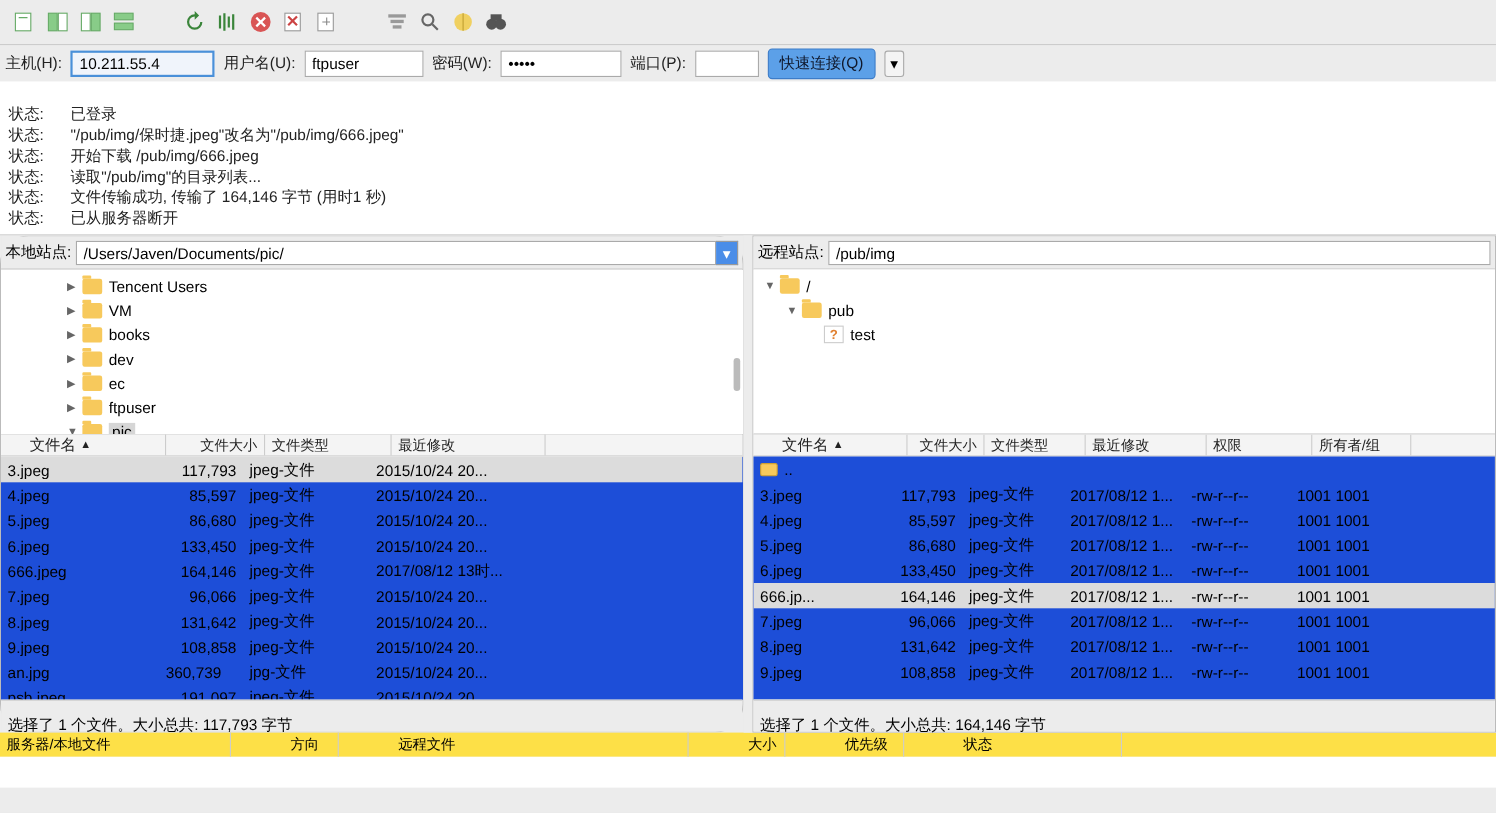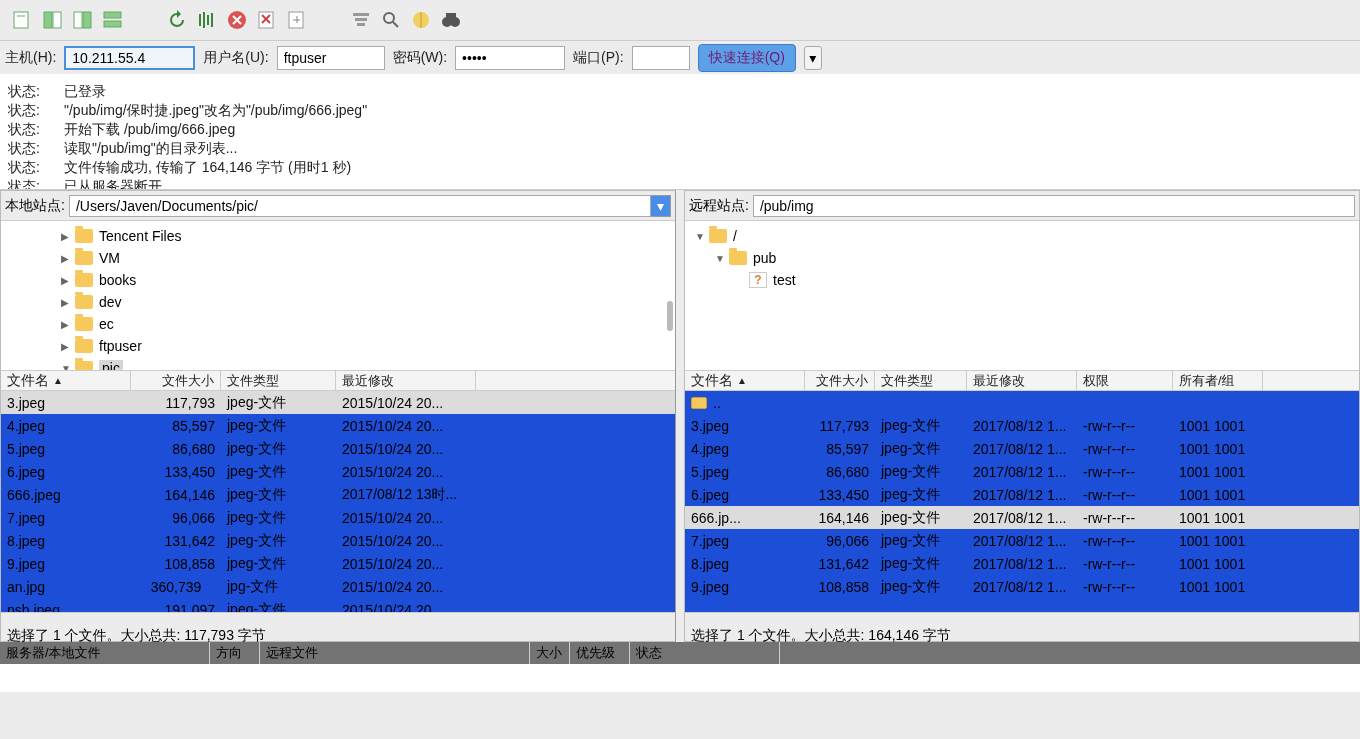"快速连接(Q)" .quick-connect-btn { color: #701a75 -> #0f172a }
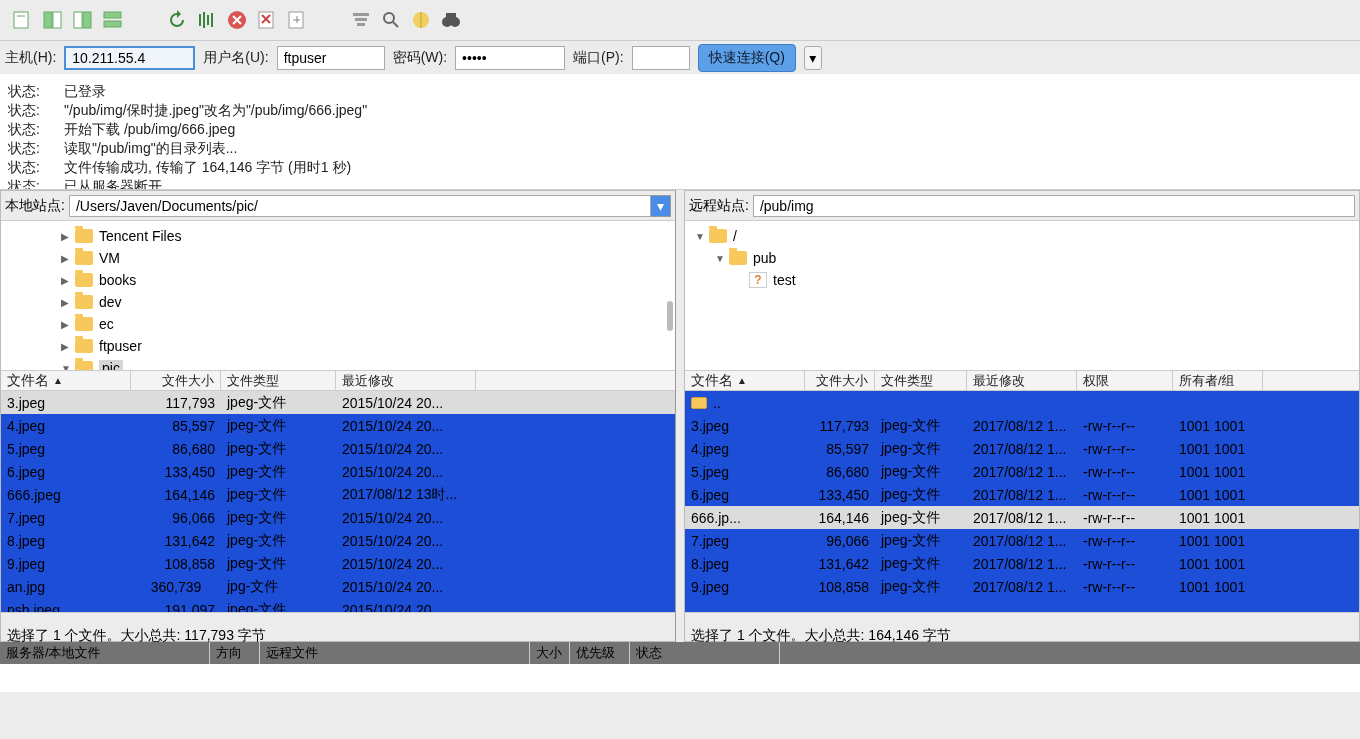"状态:" .status-log { height: 116px -> 140px; padding: 8px 8px -> 20px 8px }
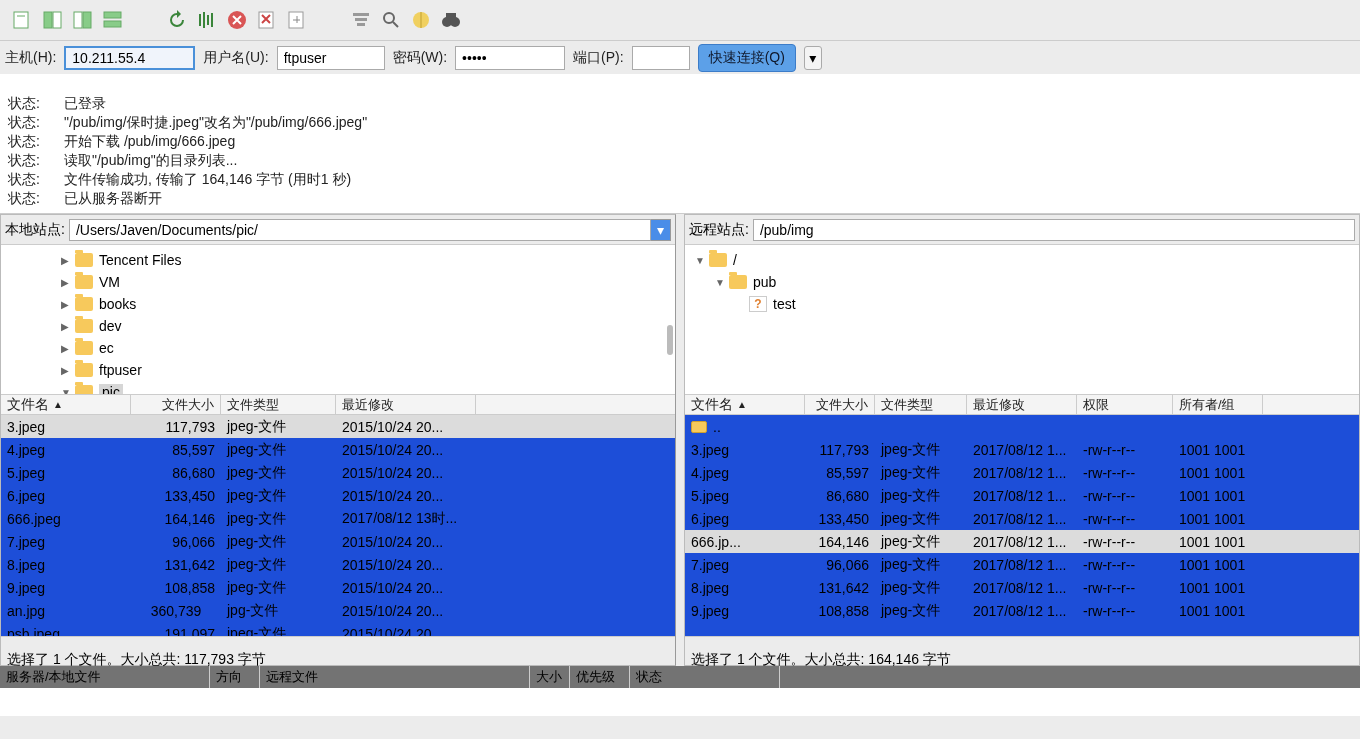"本地站点:" .left-pane { border-radius: none -> 26px }
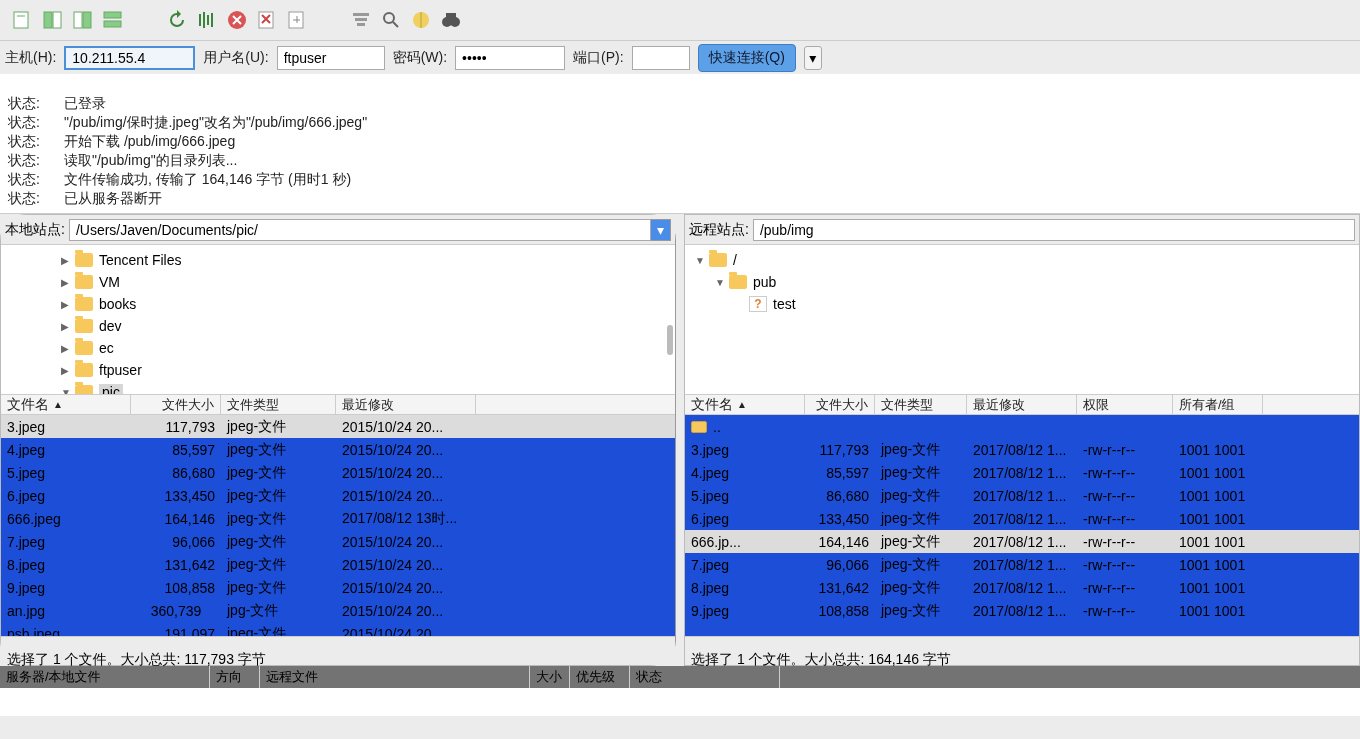"Tencent Files" span.tree-label { text: Files -> Users }
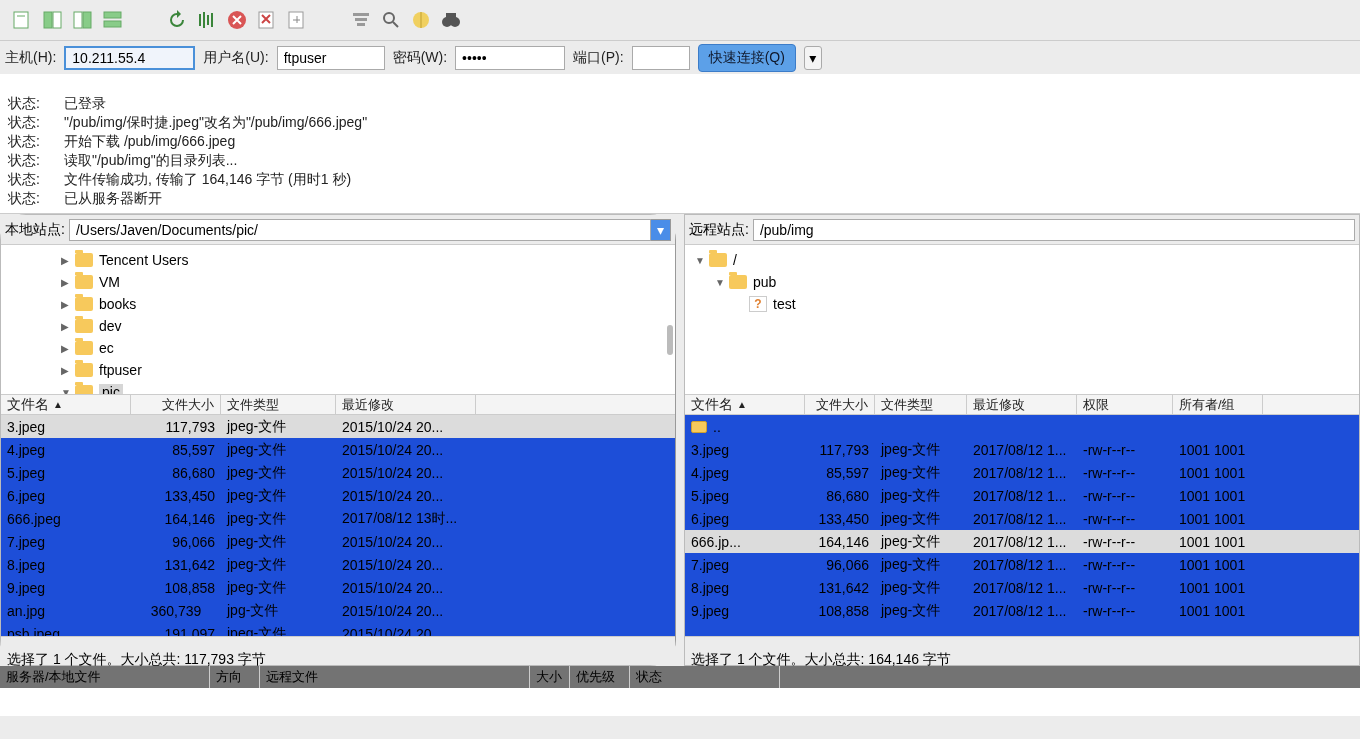"文件名" .file-list-header { padding-left: none -> 20px }
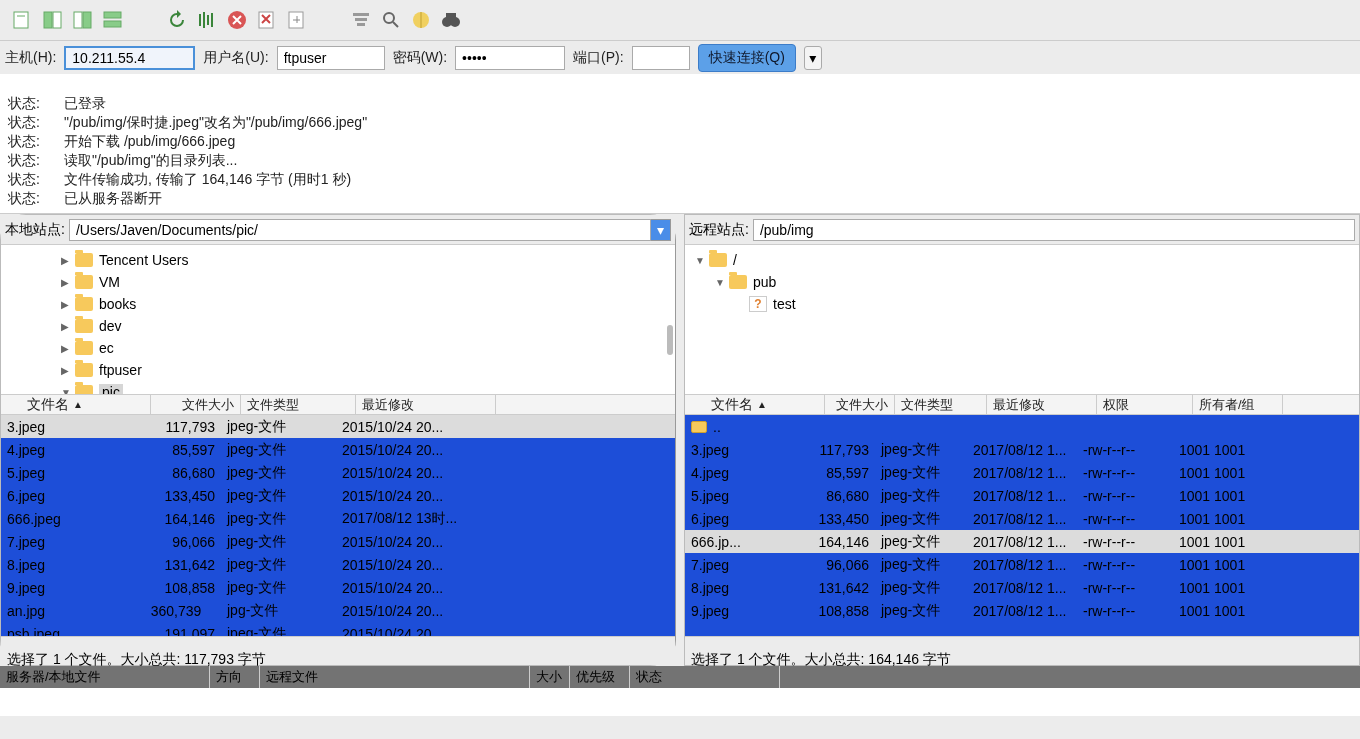"服务器/本地文件" .queue-header { background: #737373 -> #fde047; gap: none -> 48px }
